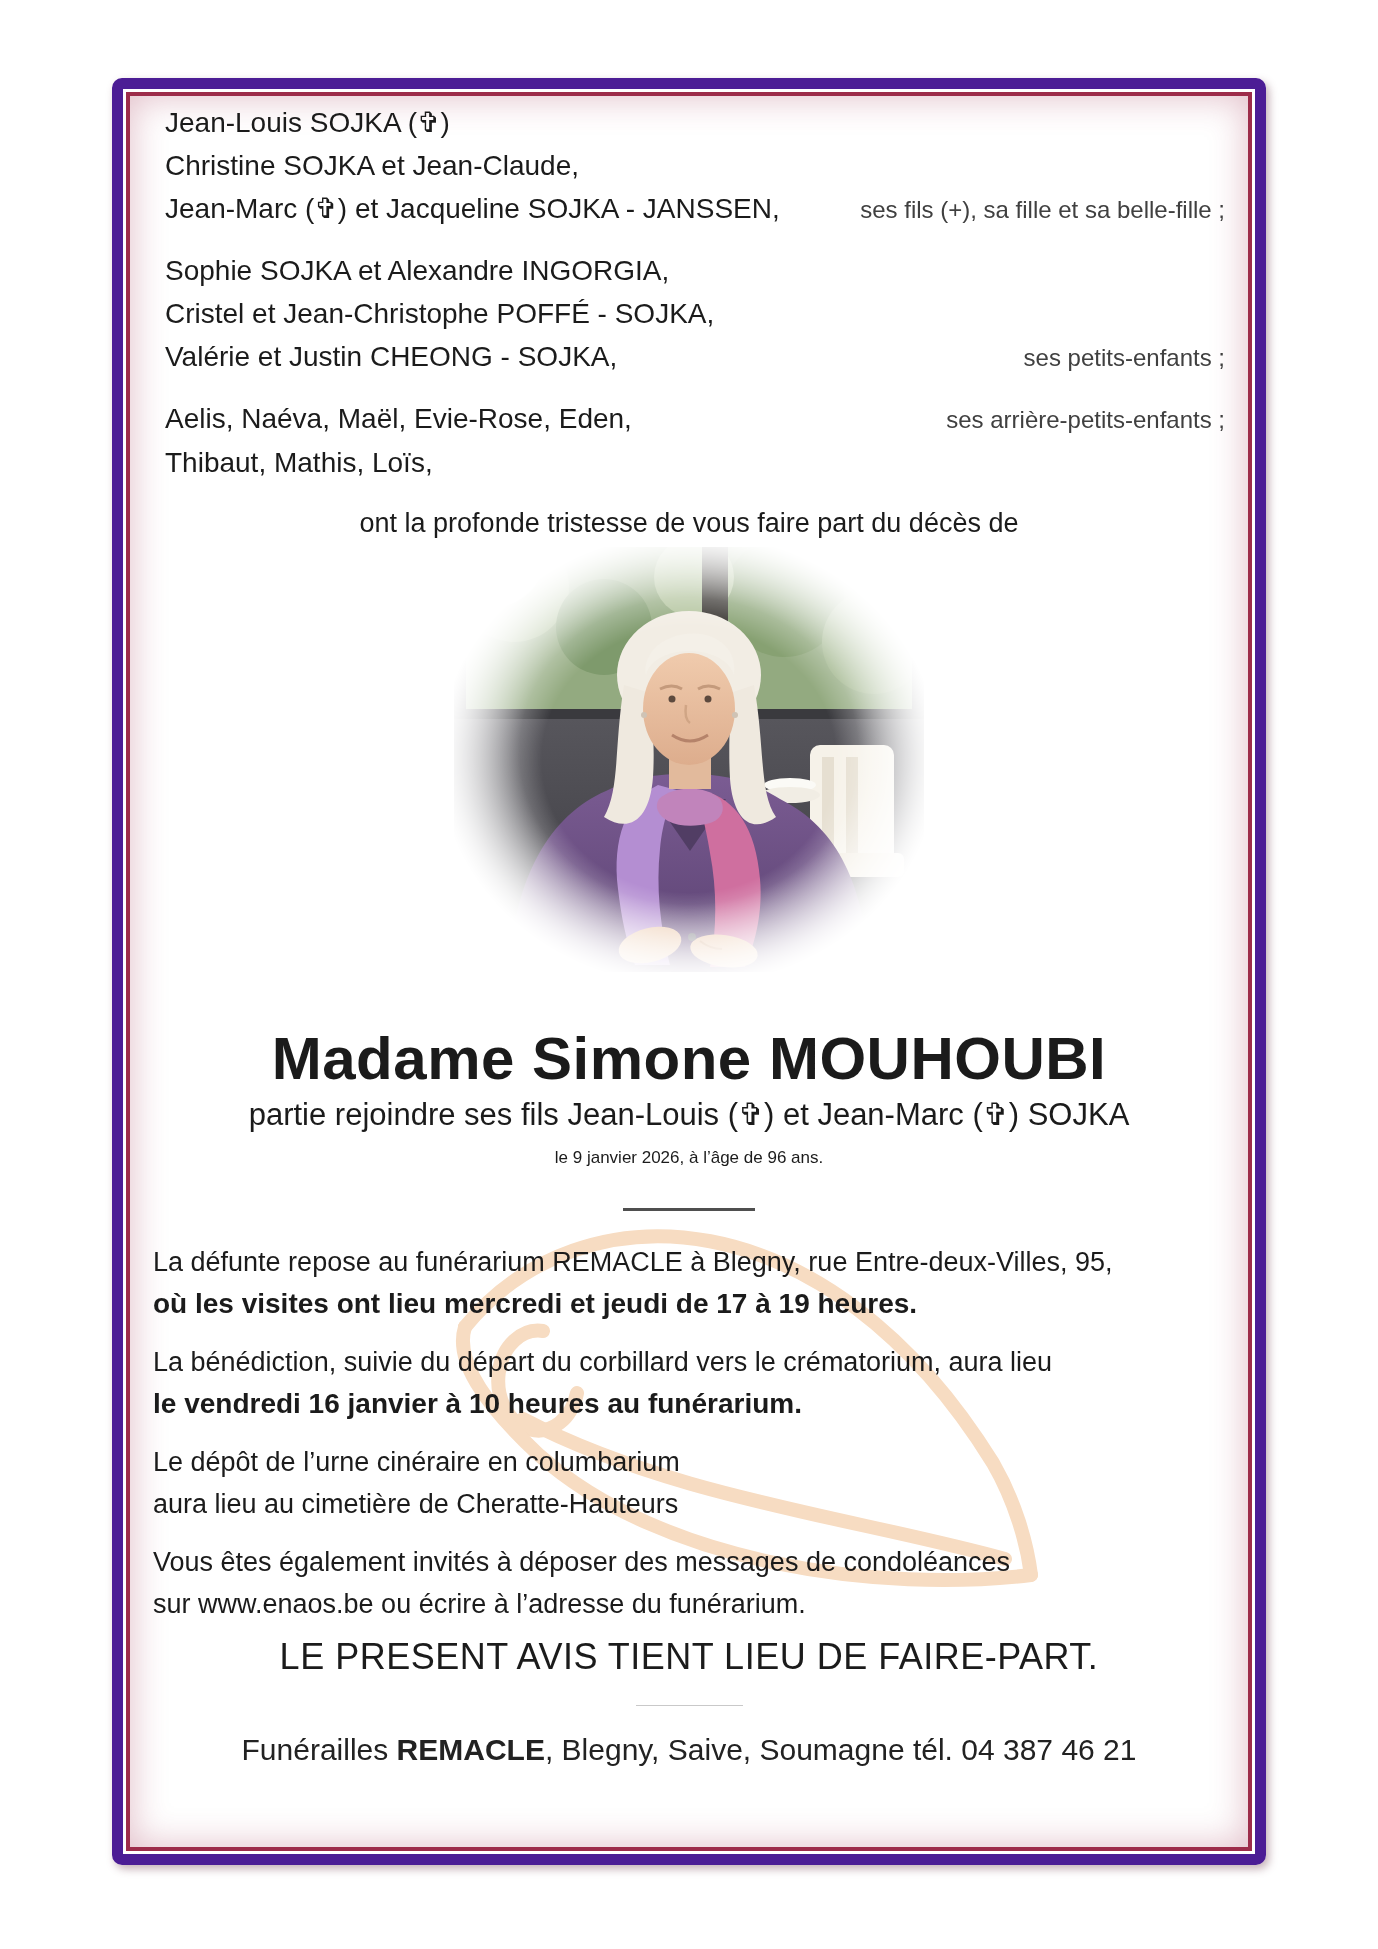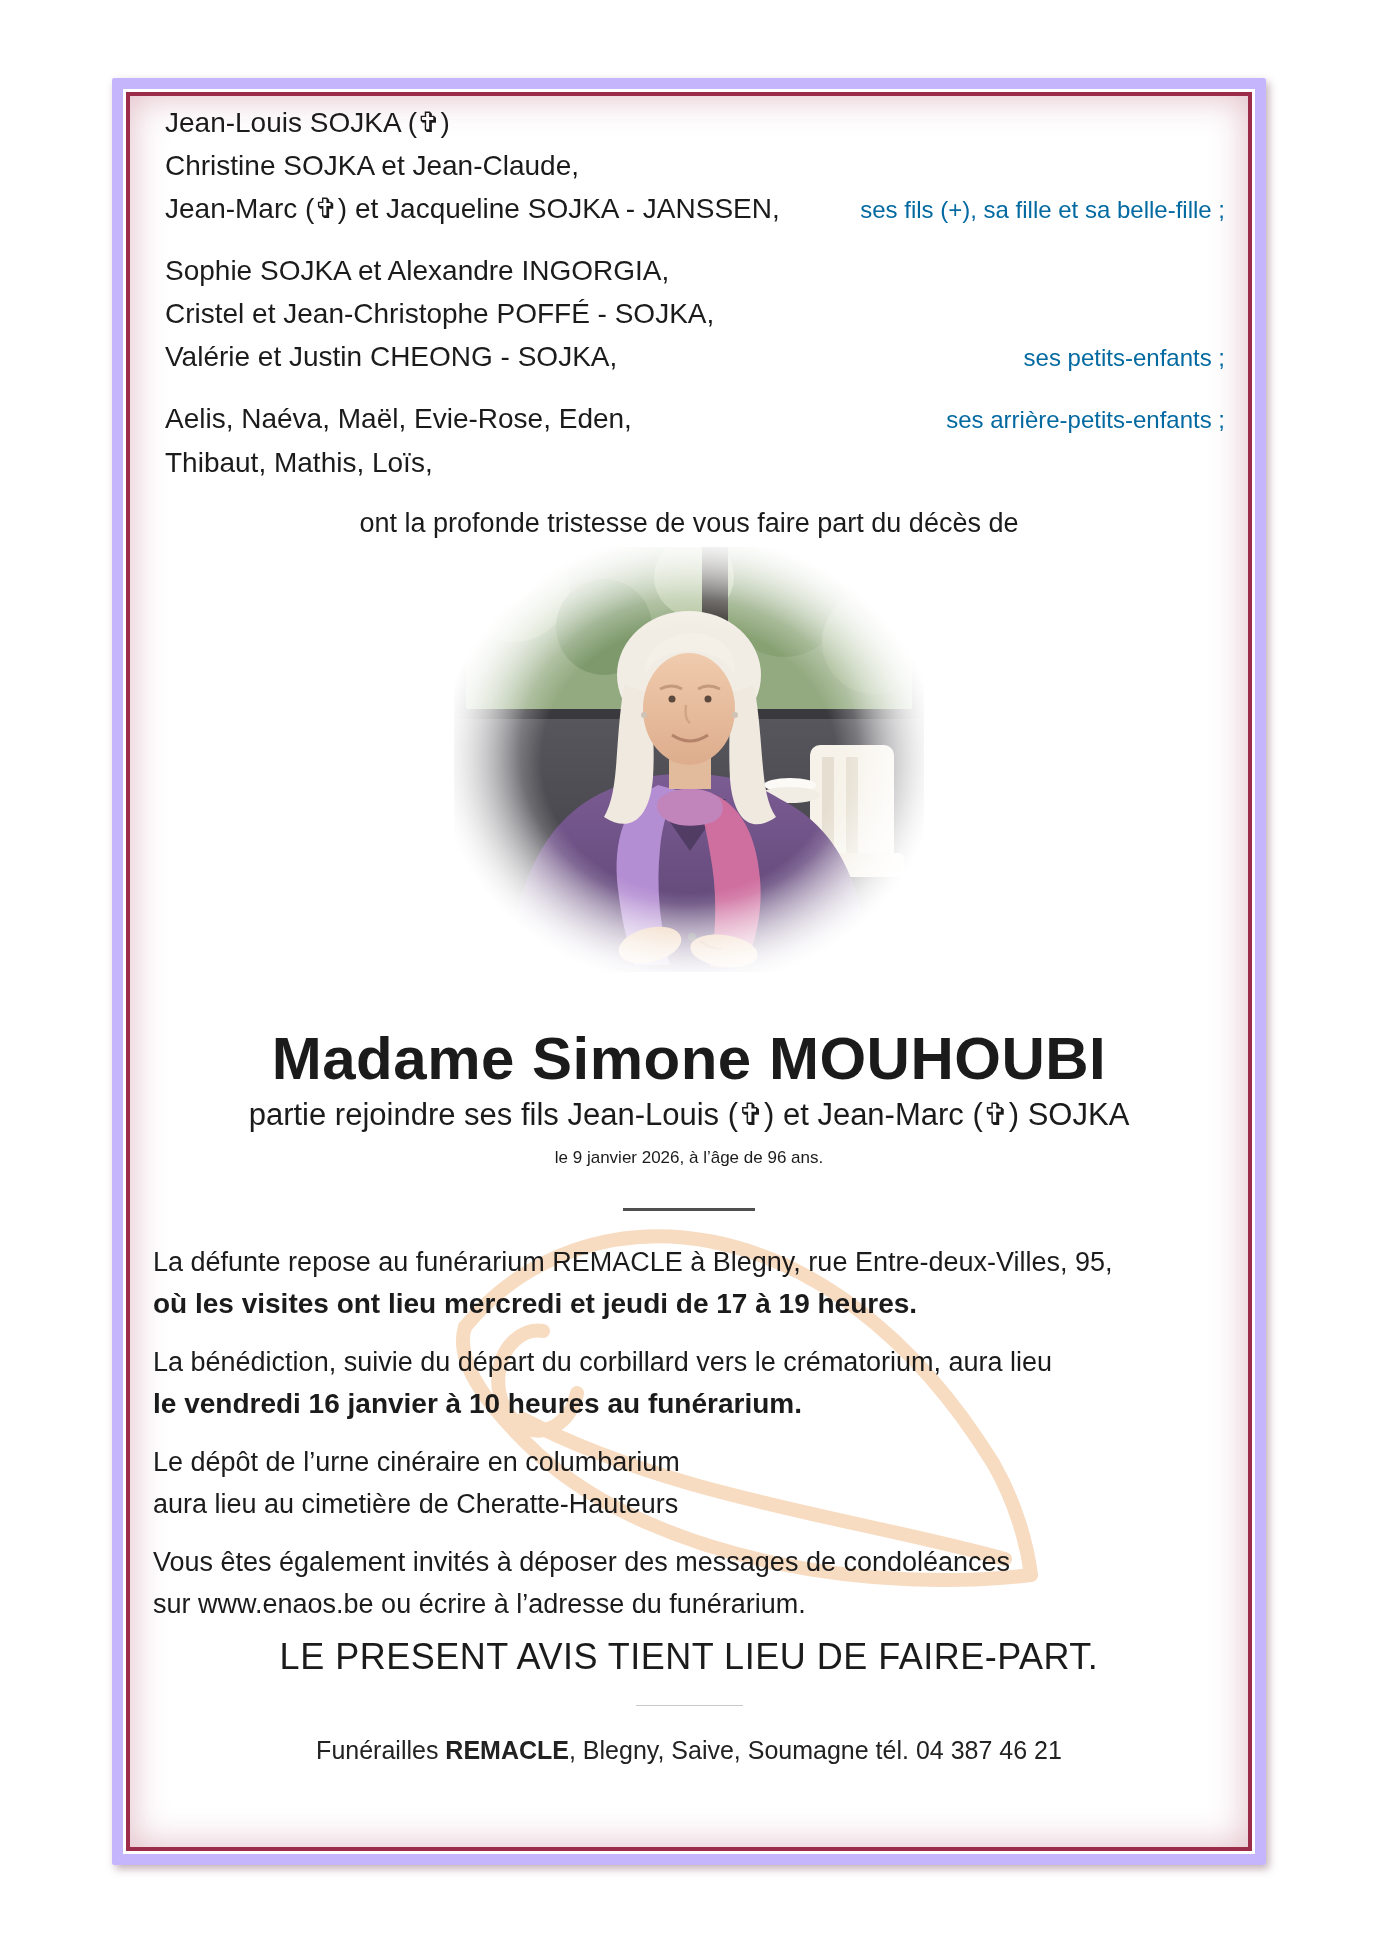"Jean-Louis SOJKA (✞)" .frame { border: 11px solid #c4b5fd -> 11px solid #4c1d95; border-radius: 2px -> 10px }
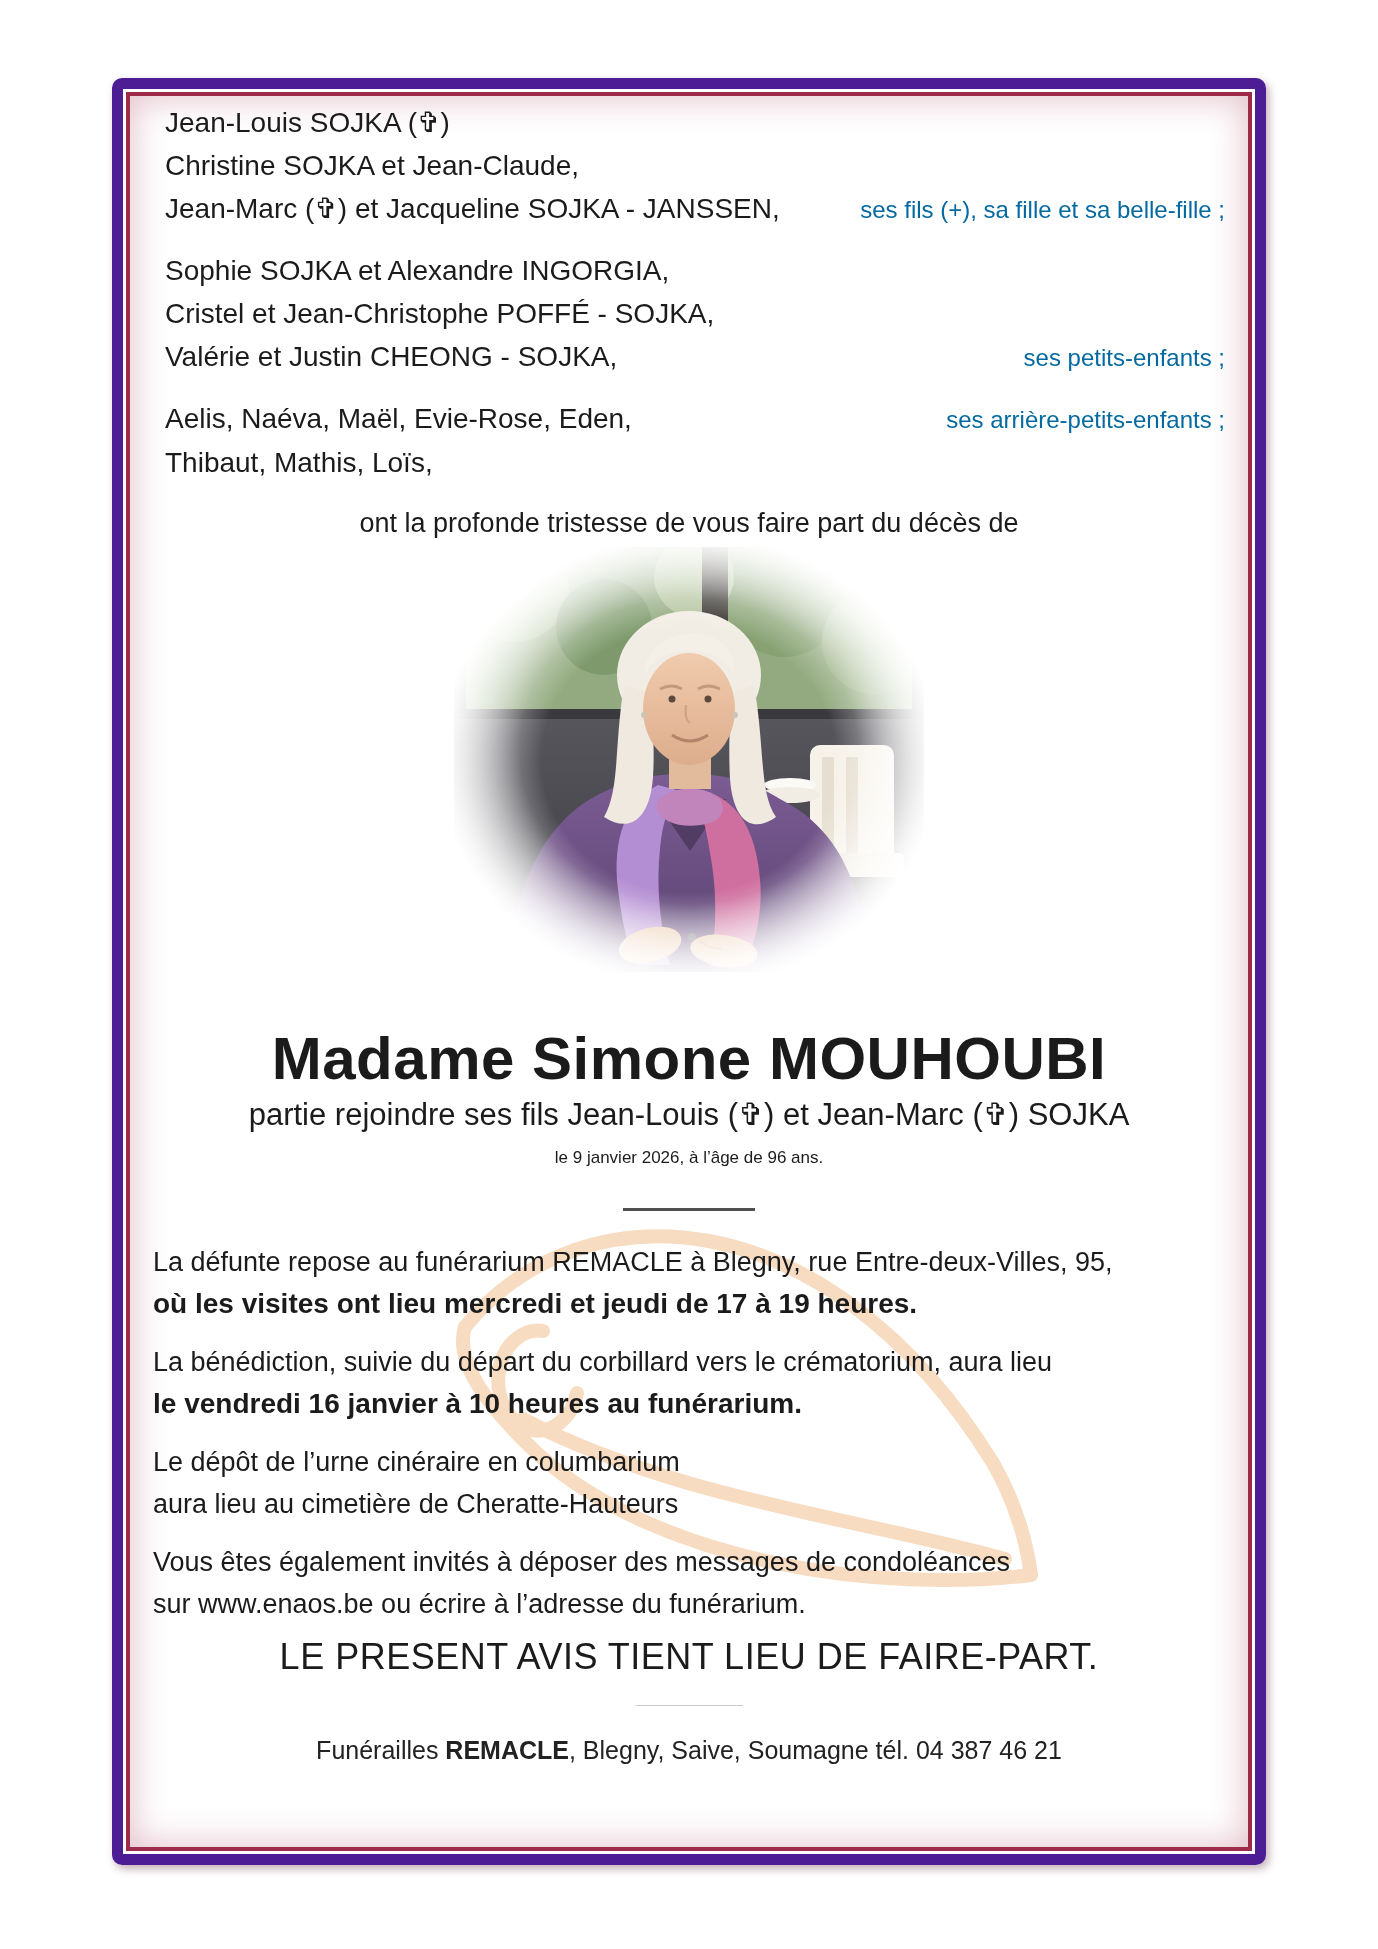"ses fils (+), sa fille" .relation { color: #0369a1 -> #404040 }
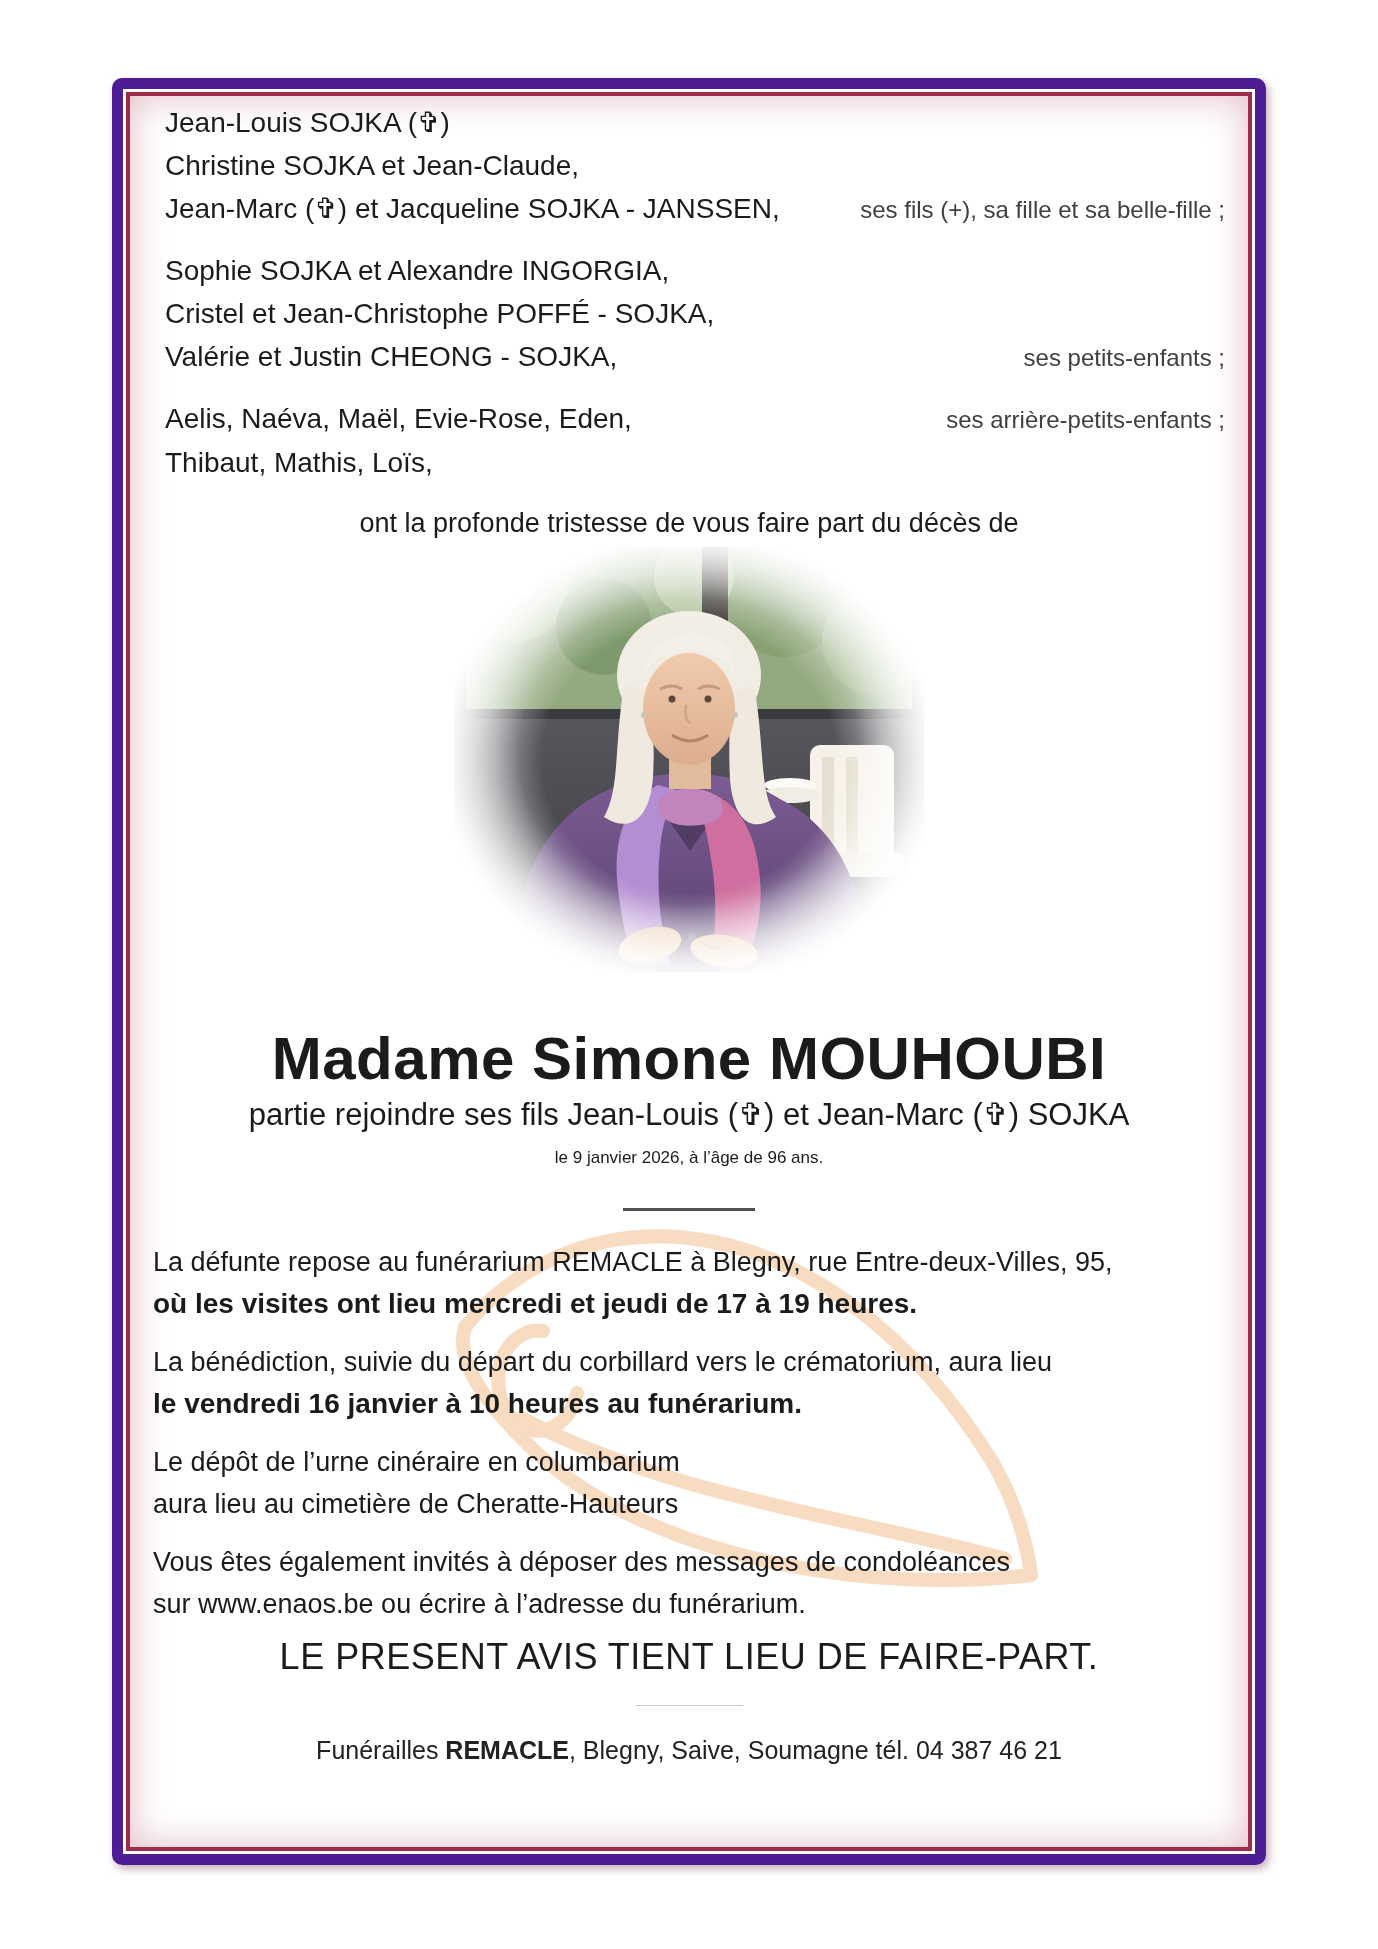"Funérailles REMACLE, Blegny, Saive," .footer { font-size: 25px -> 30px }
